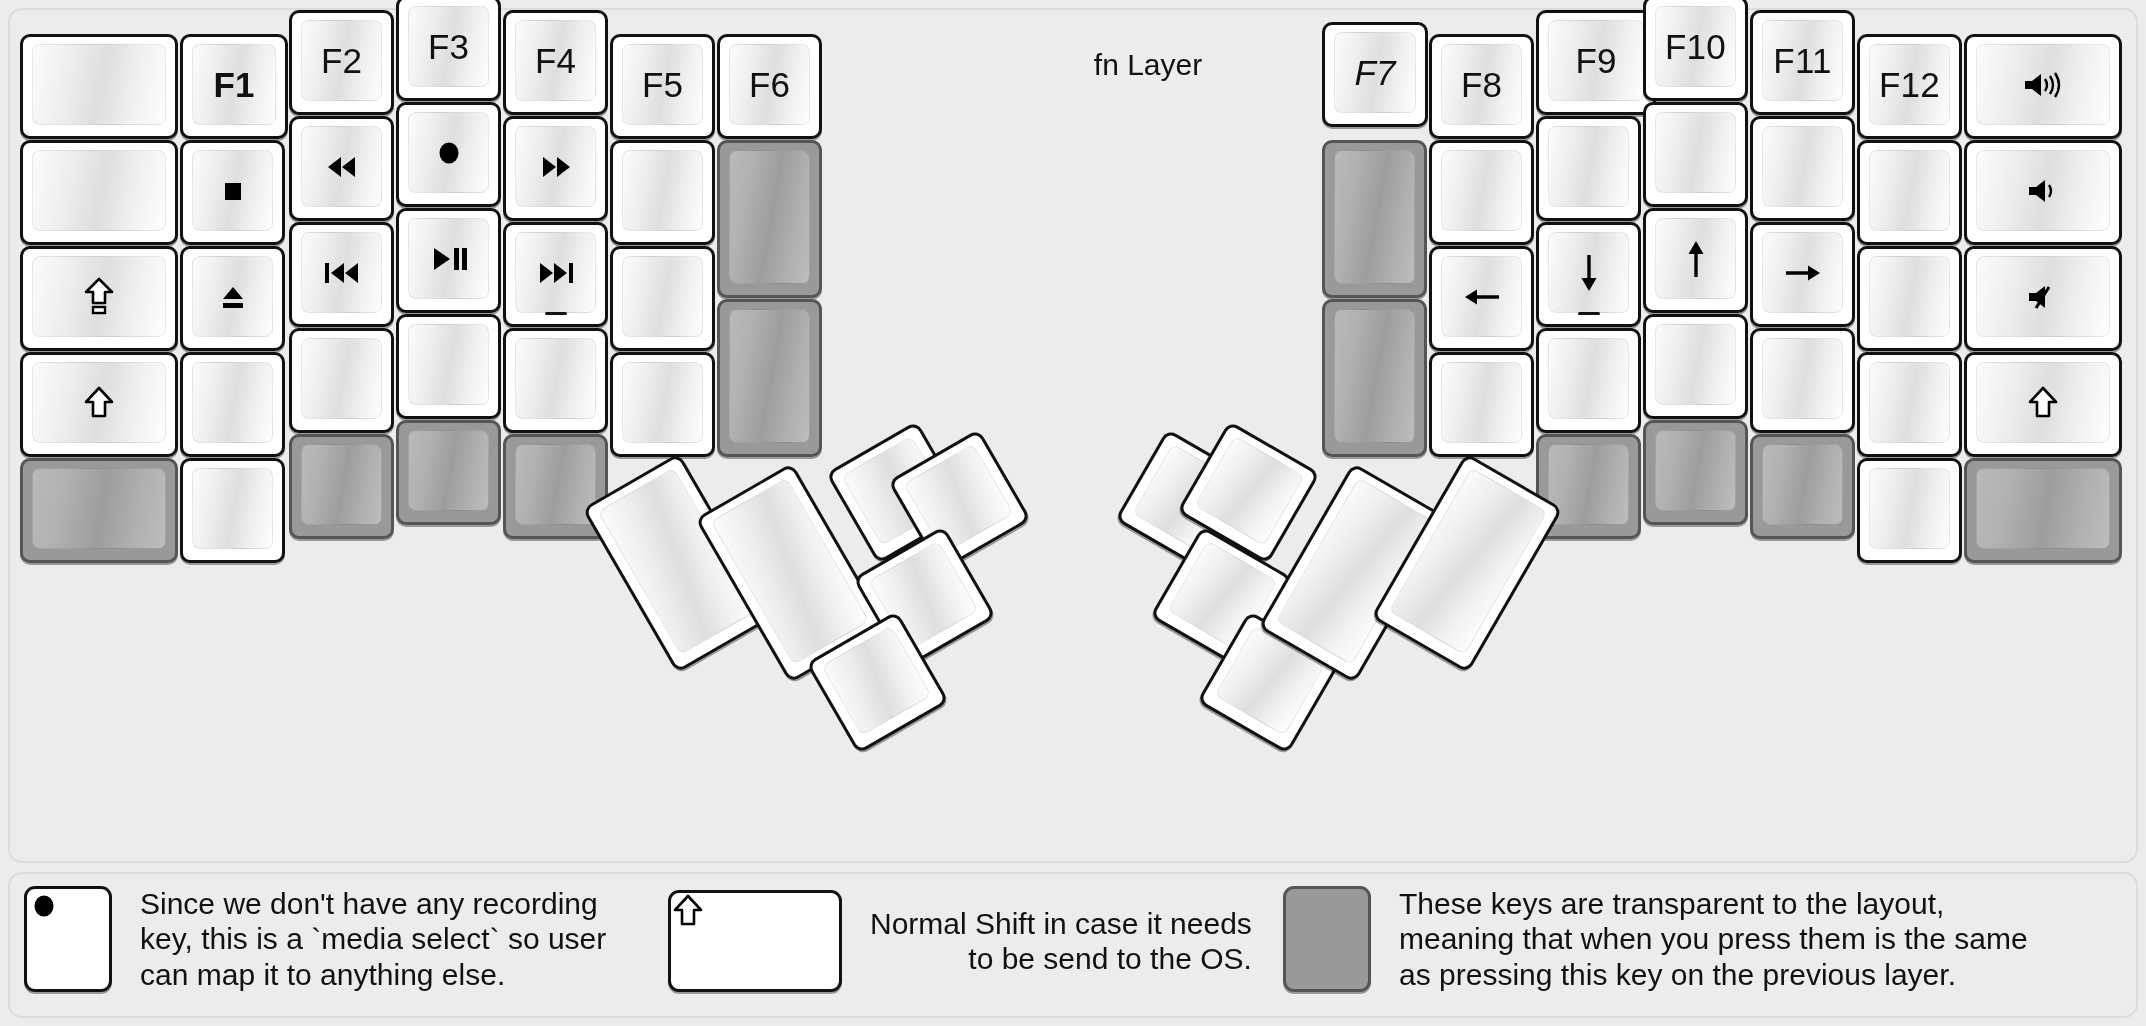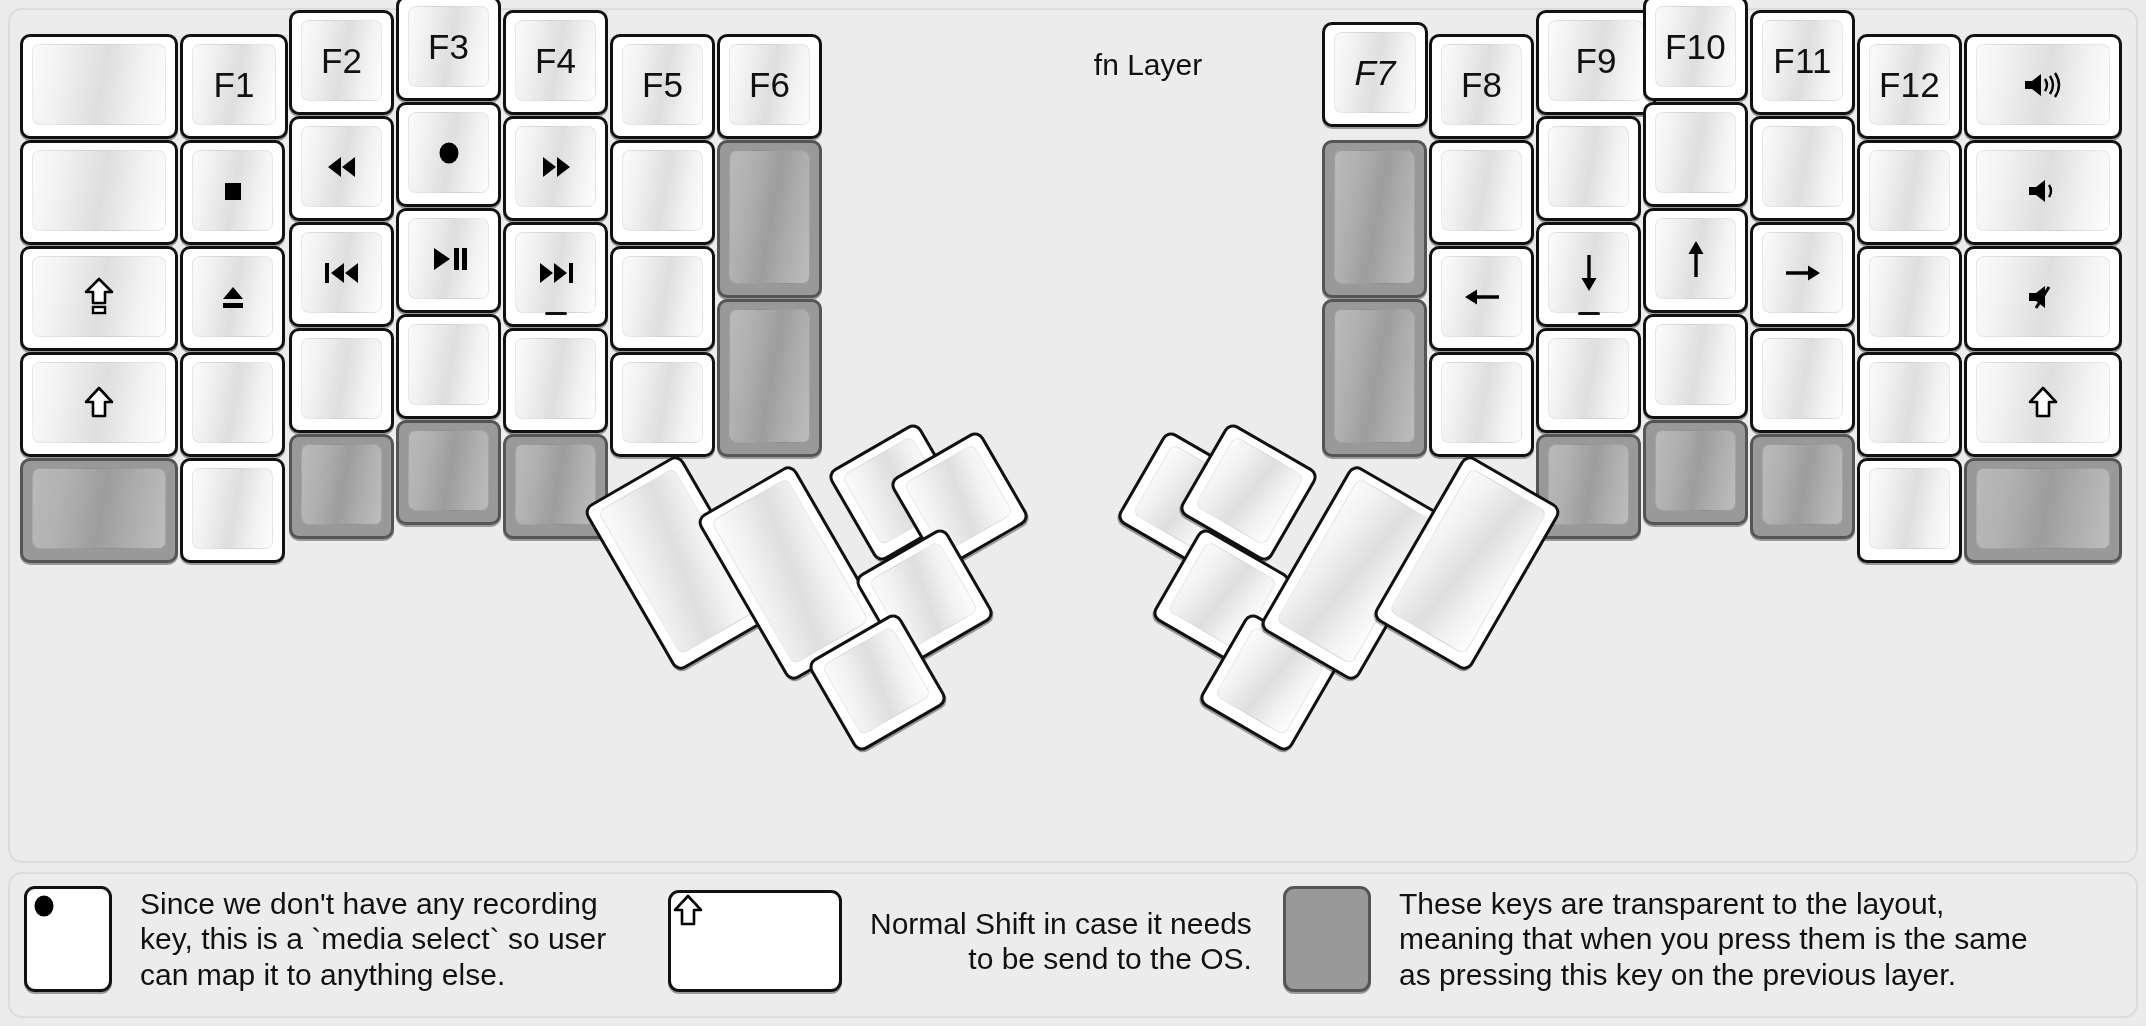"F1" div.key { font-weight: none -> bold }
